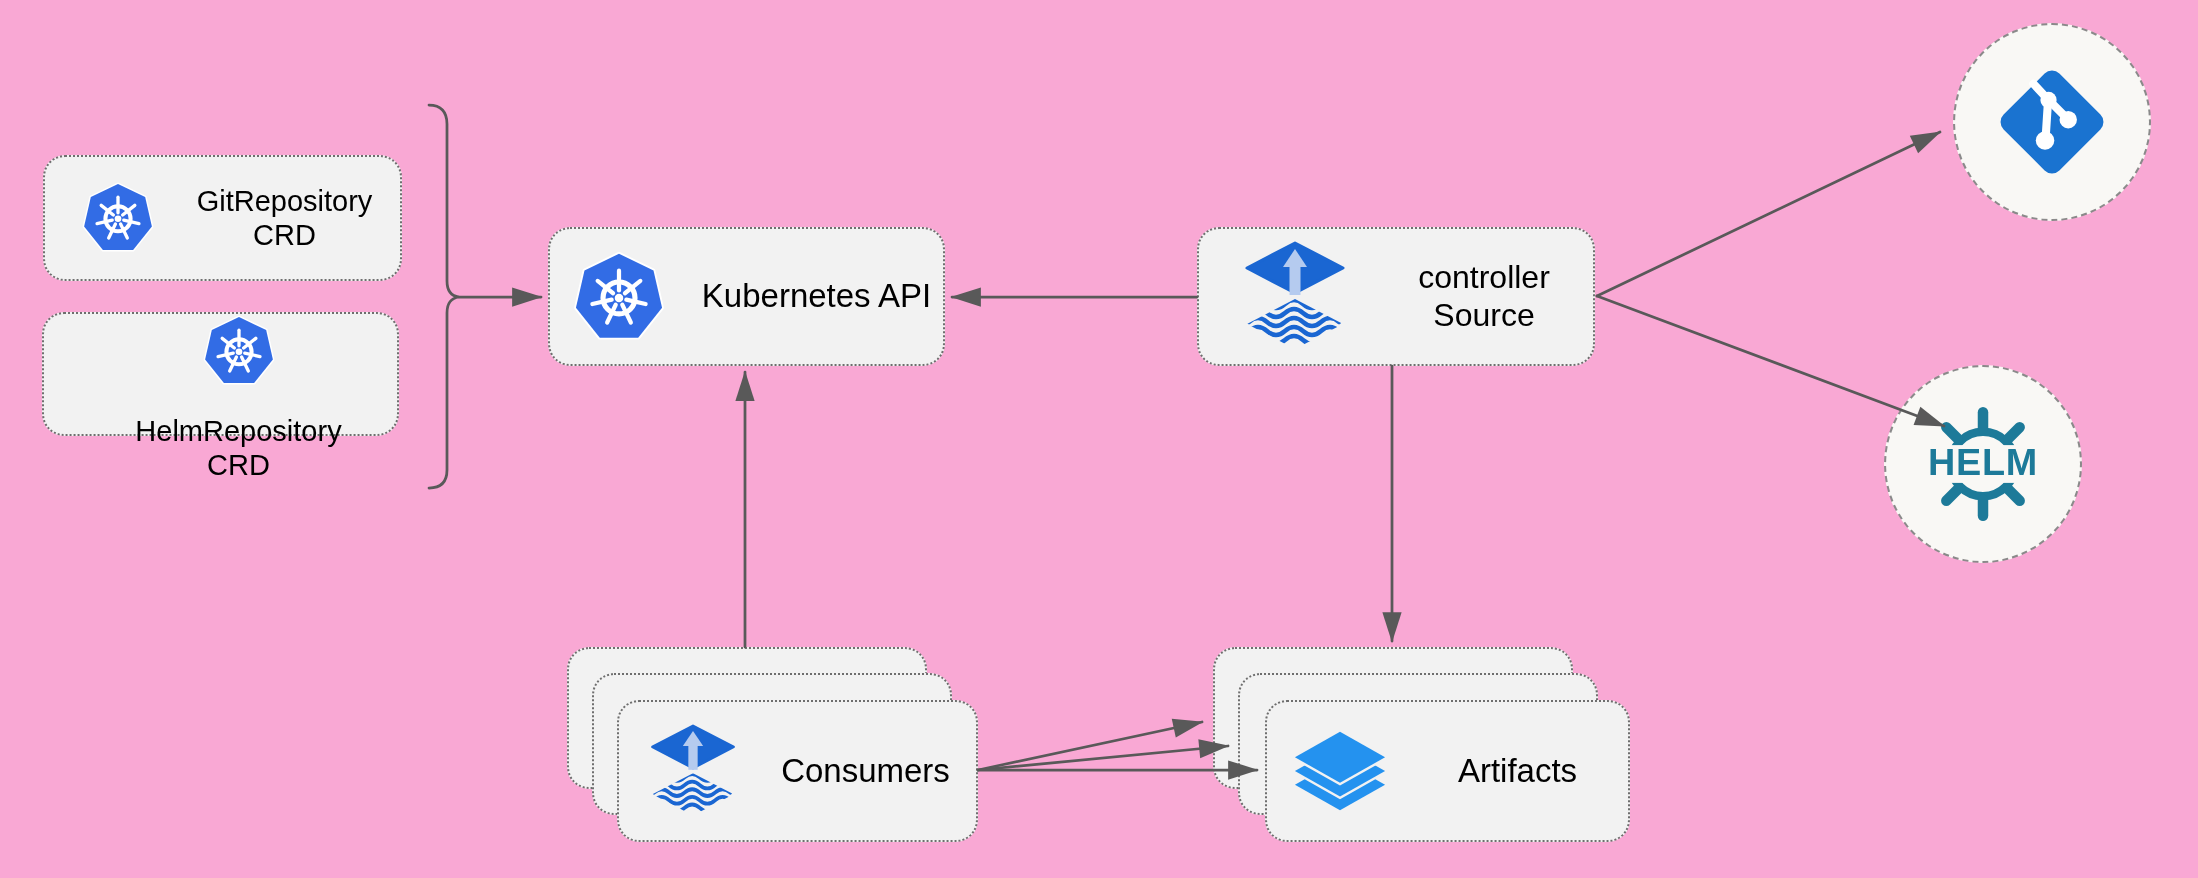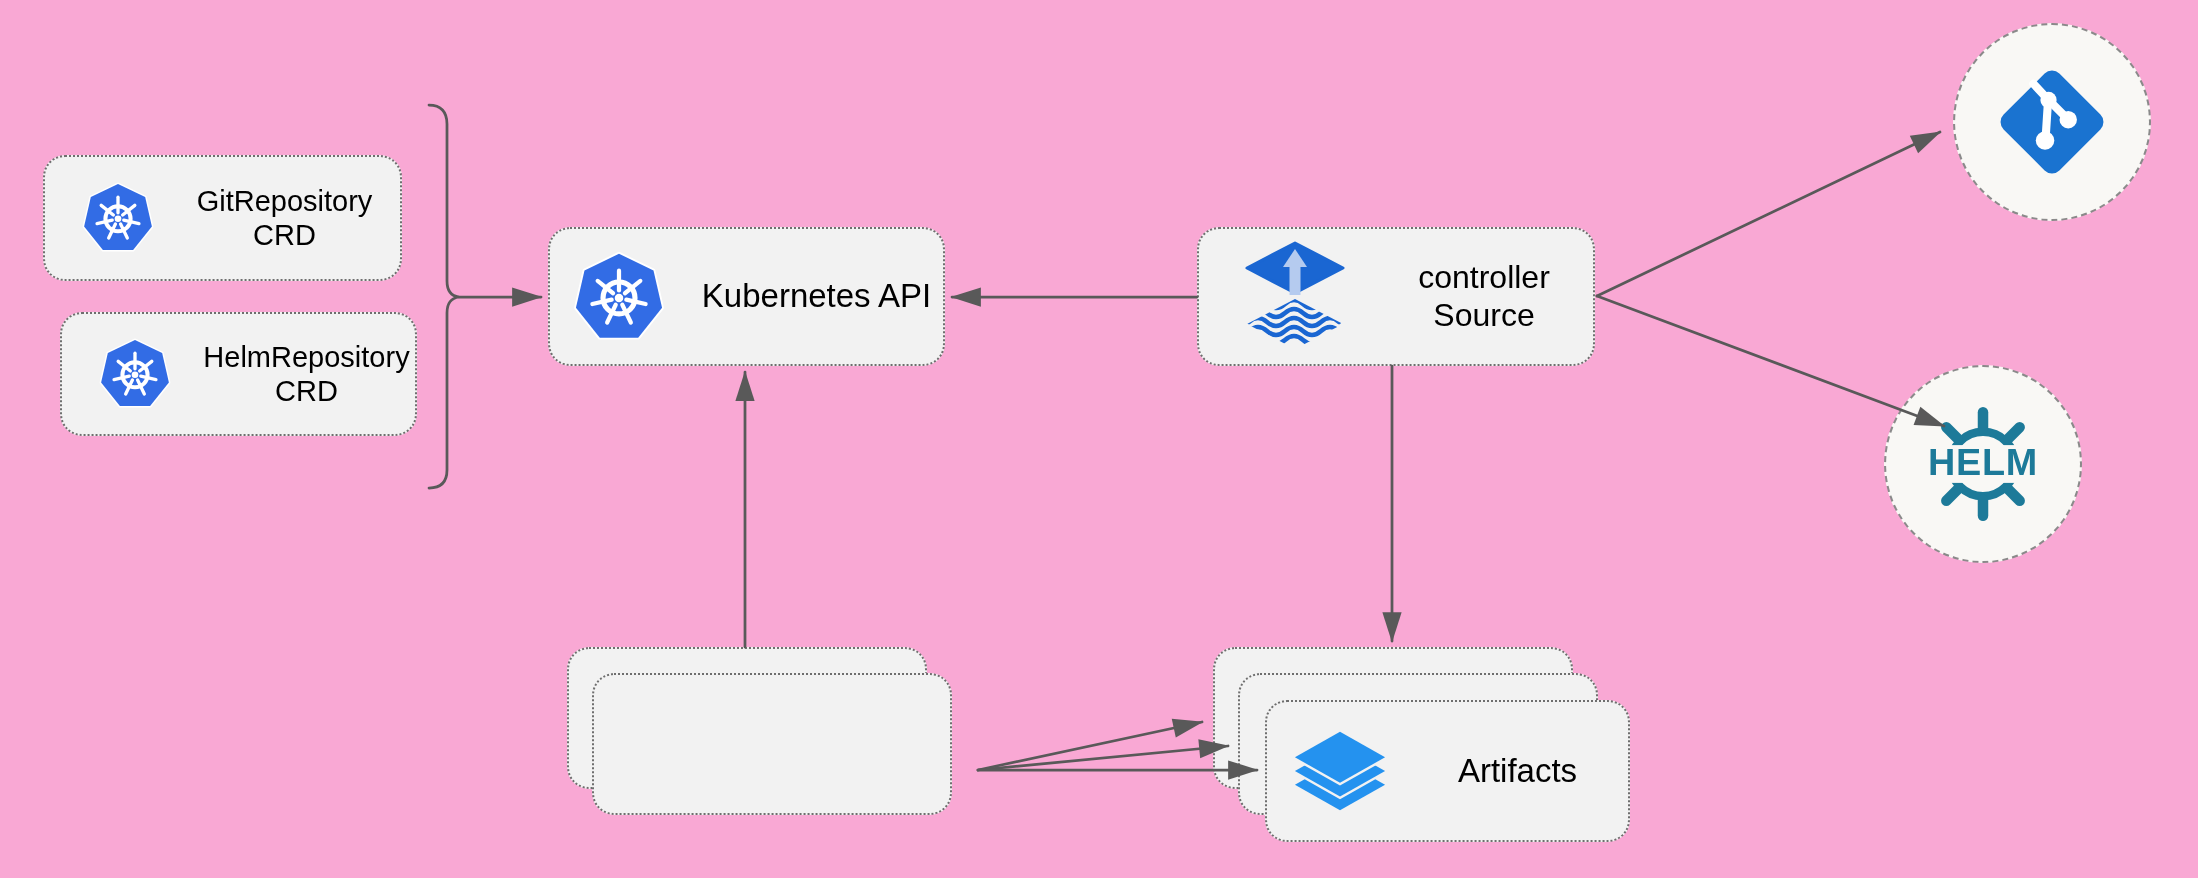"HelmRepository" div.node { flex-direction: none -> column; left: 60px -> 42px }
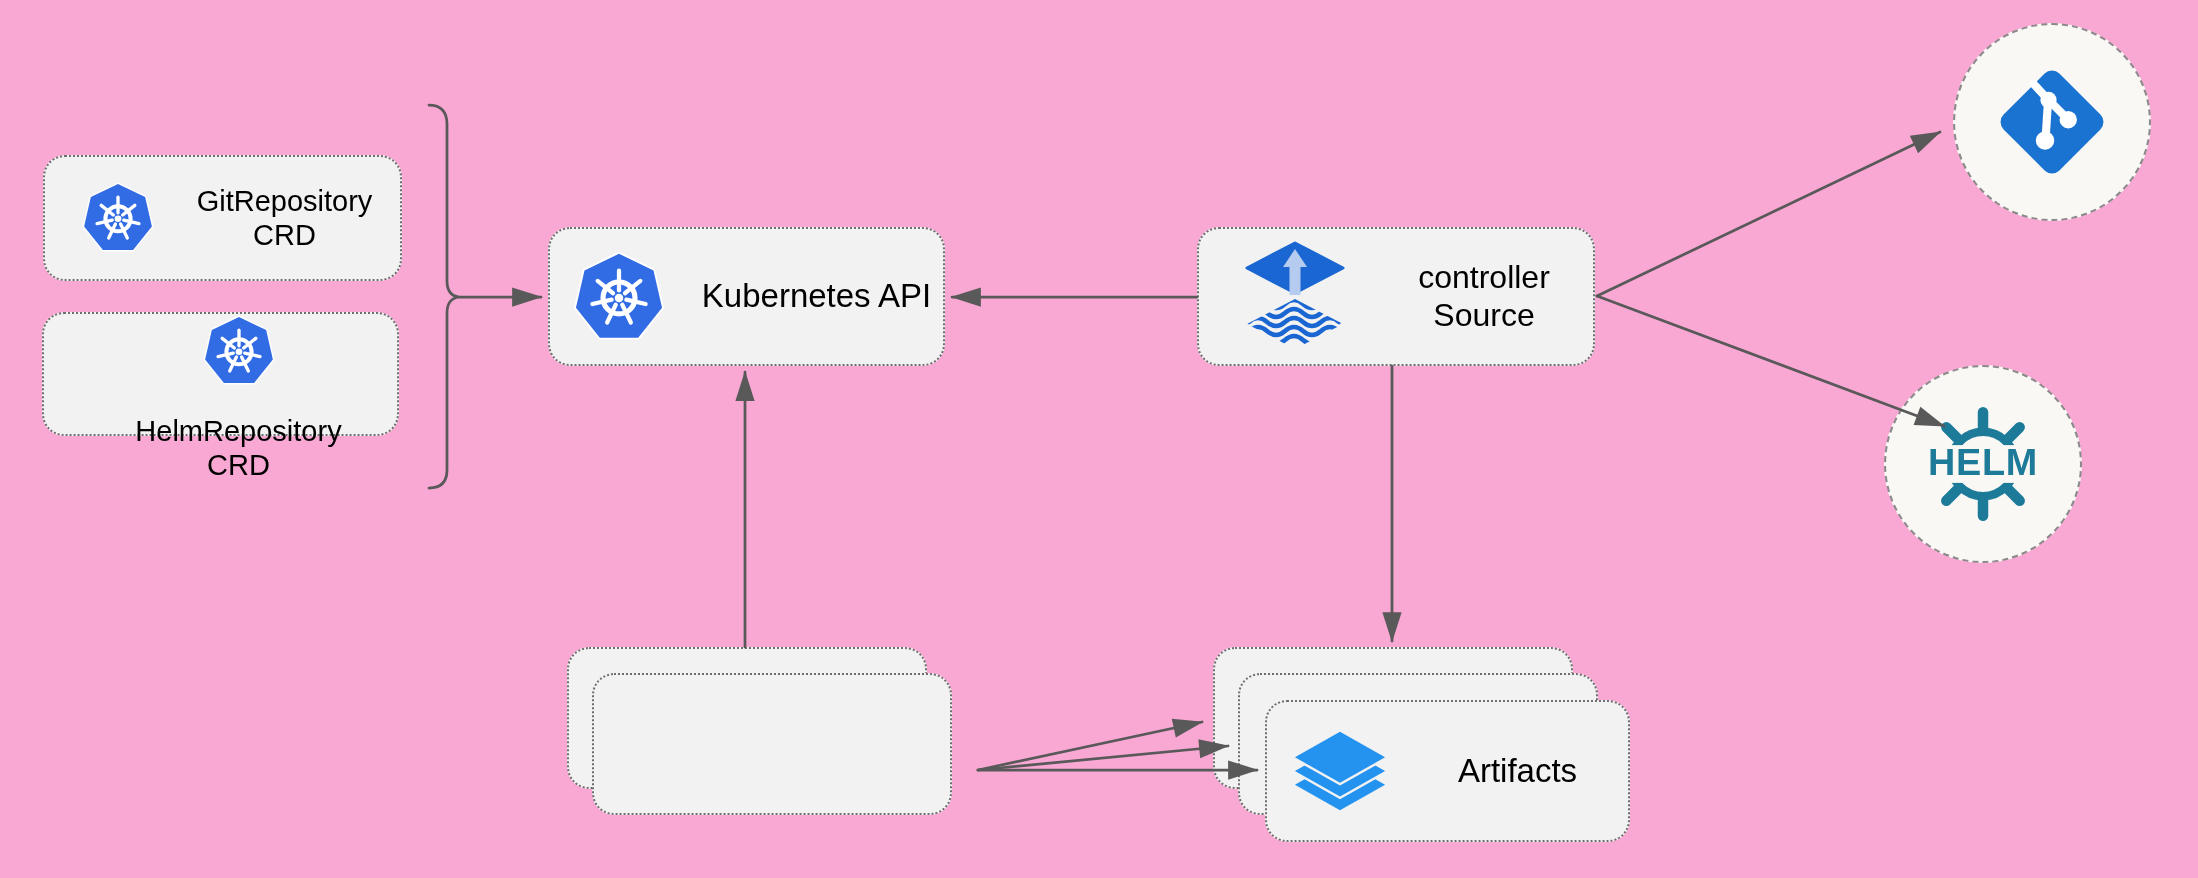"Consumers" div.node { html: none -> <div> <span> <svg> <use></use> </svg> </span> <span>Consumers</span> </div> }
